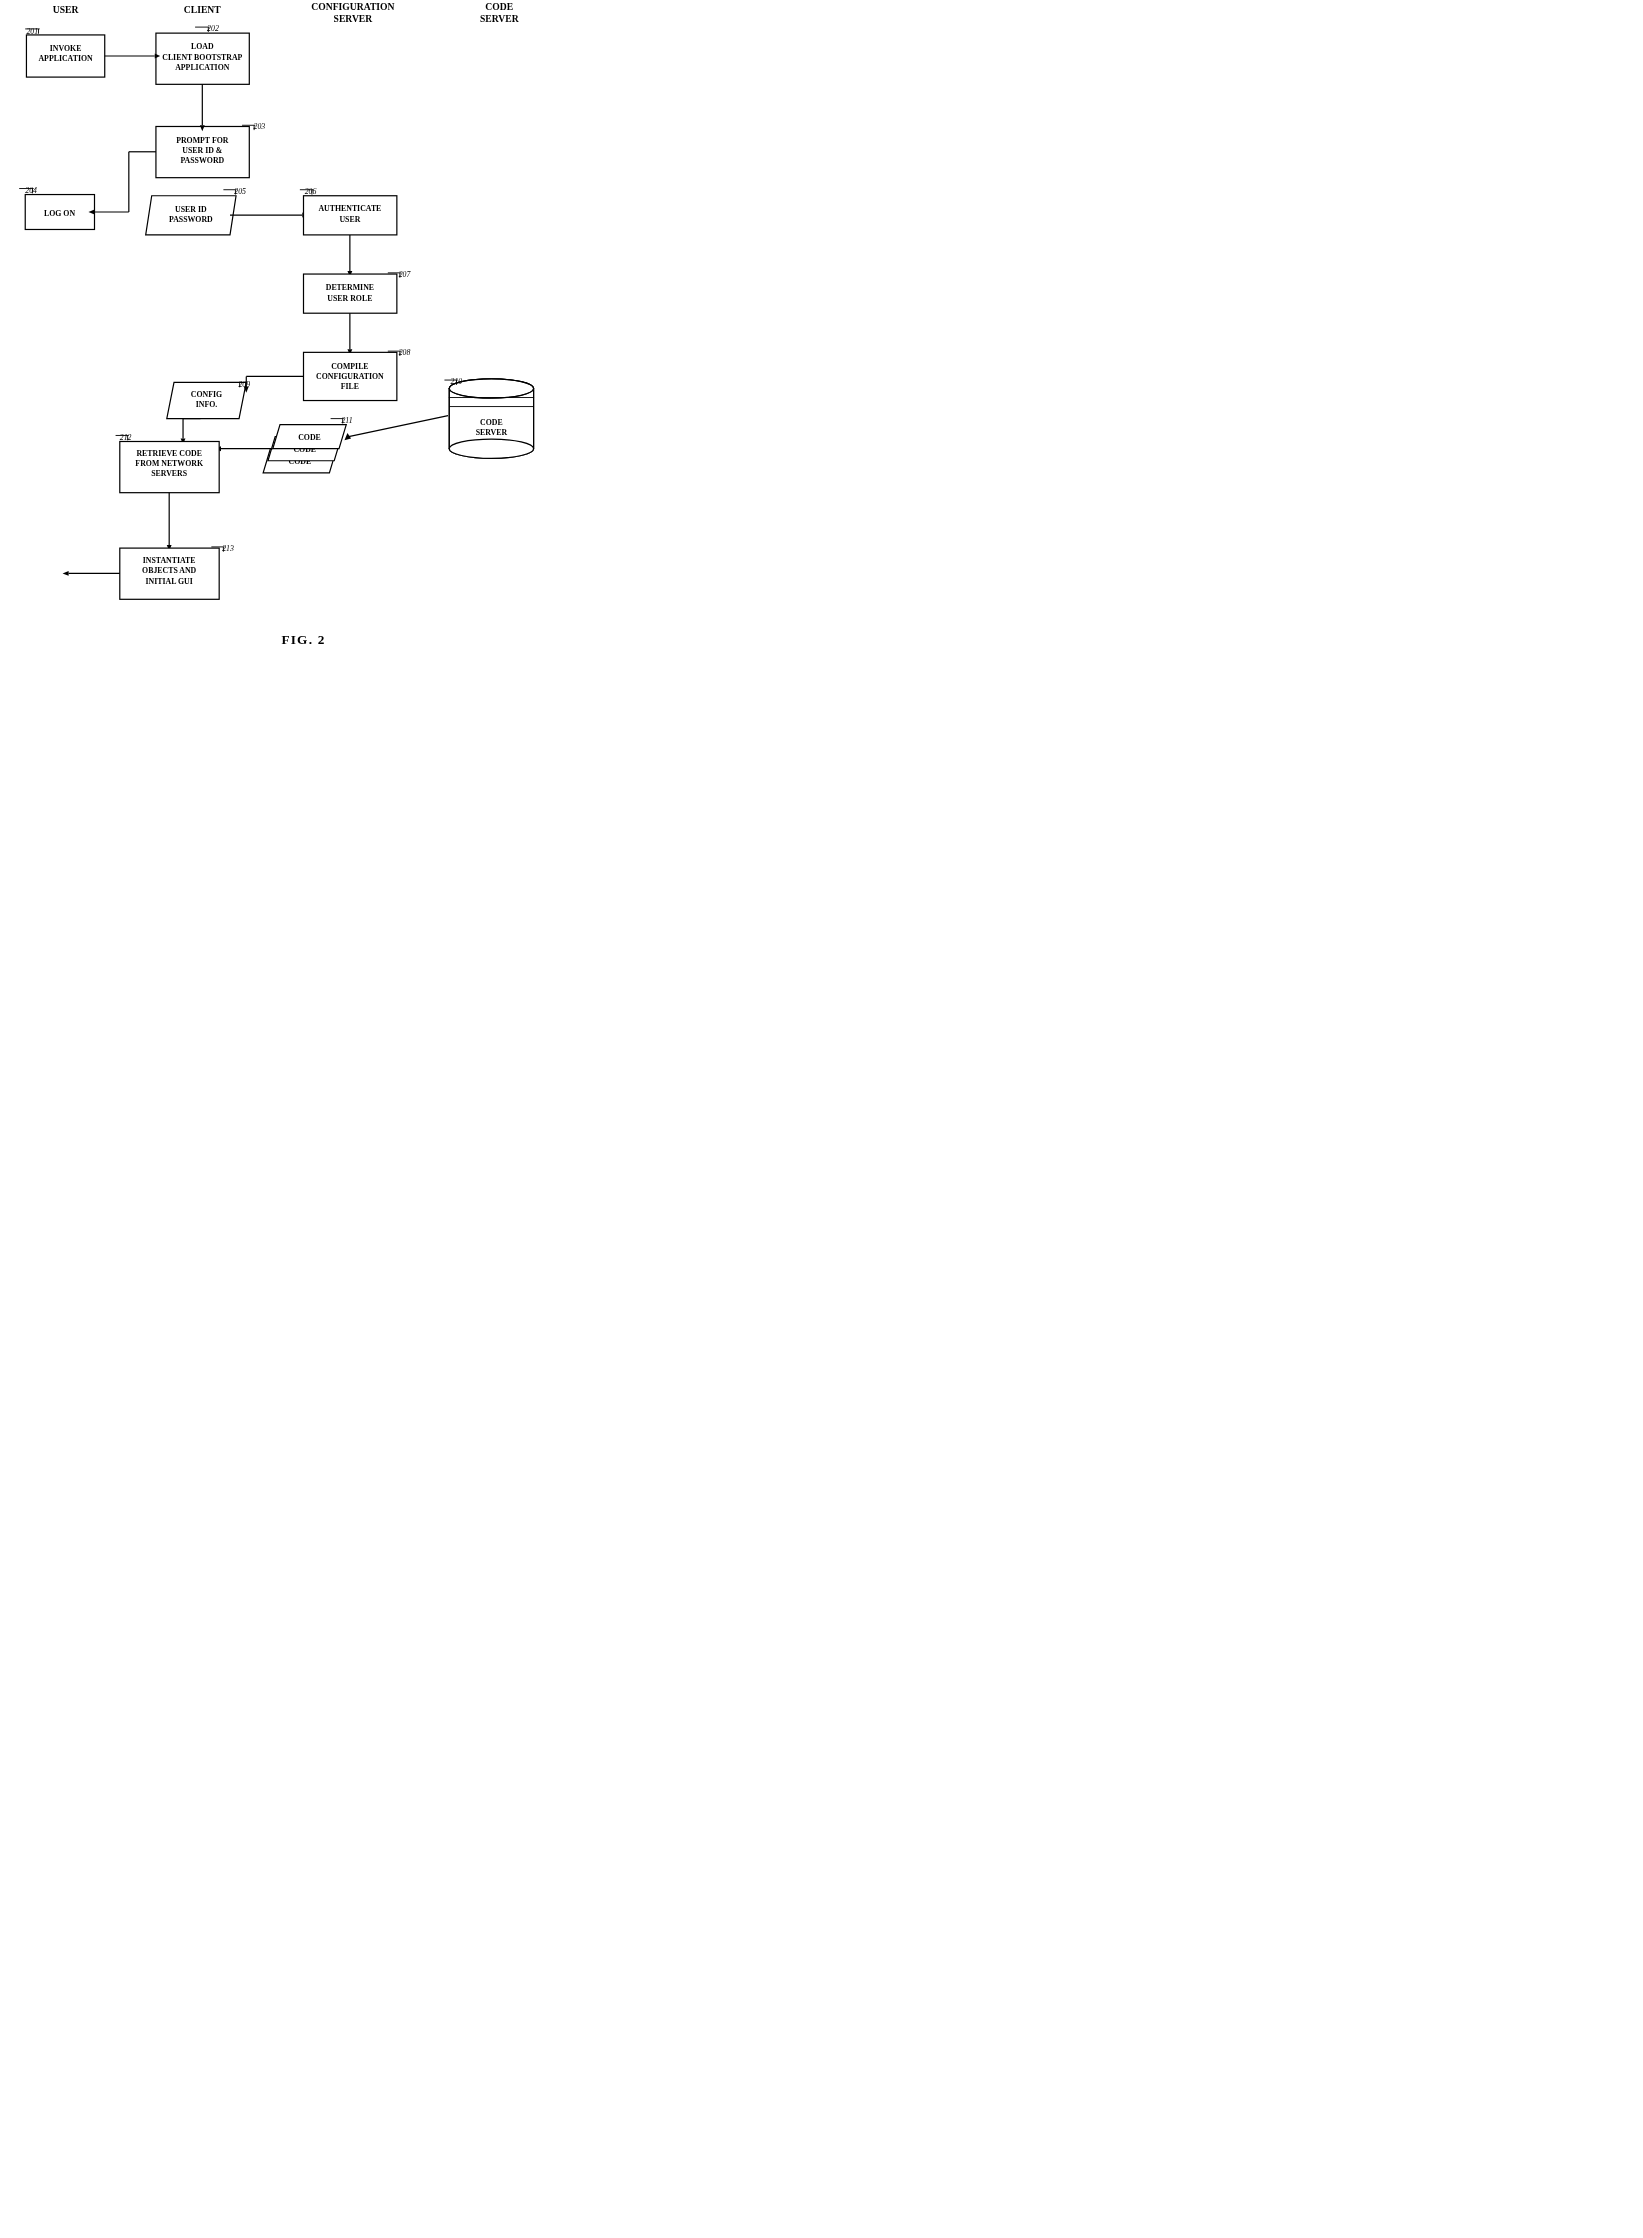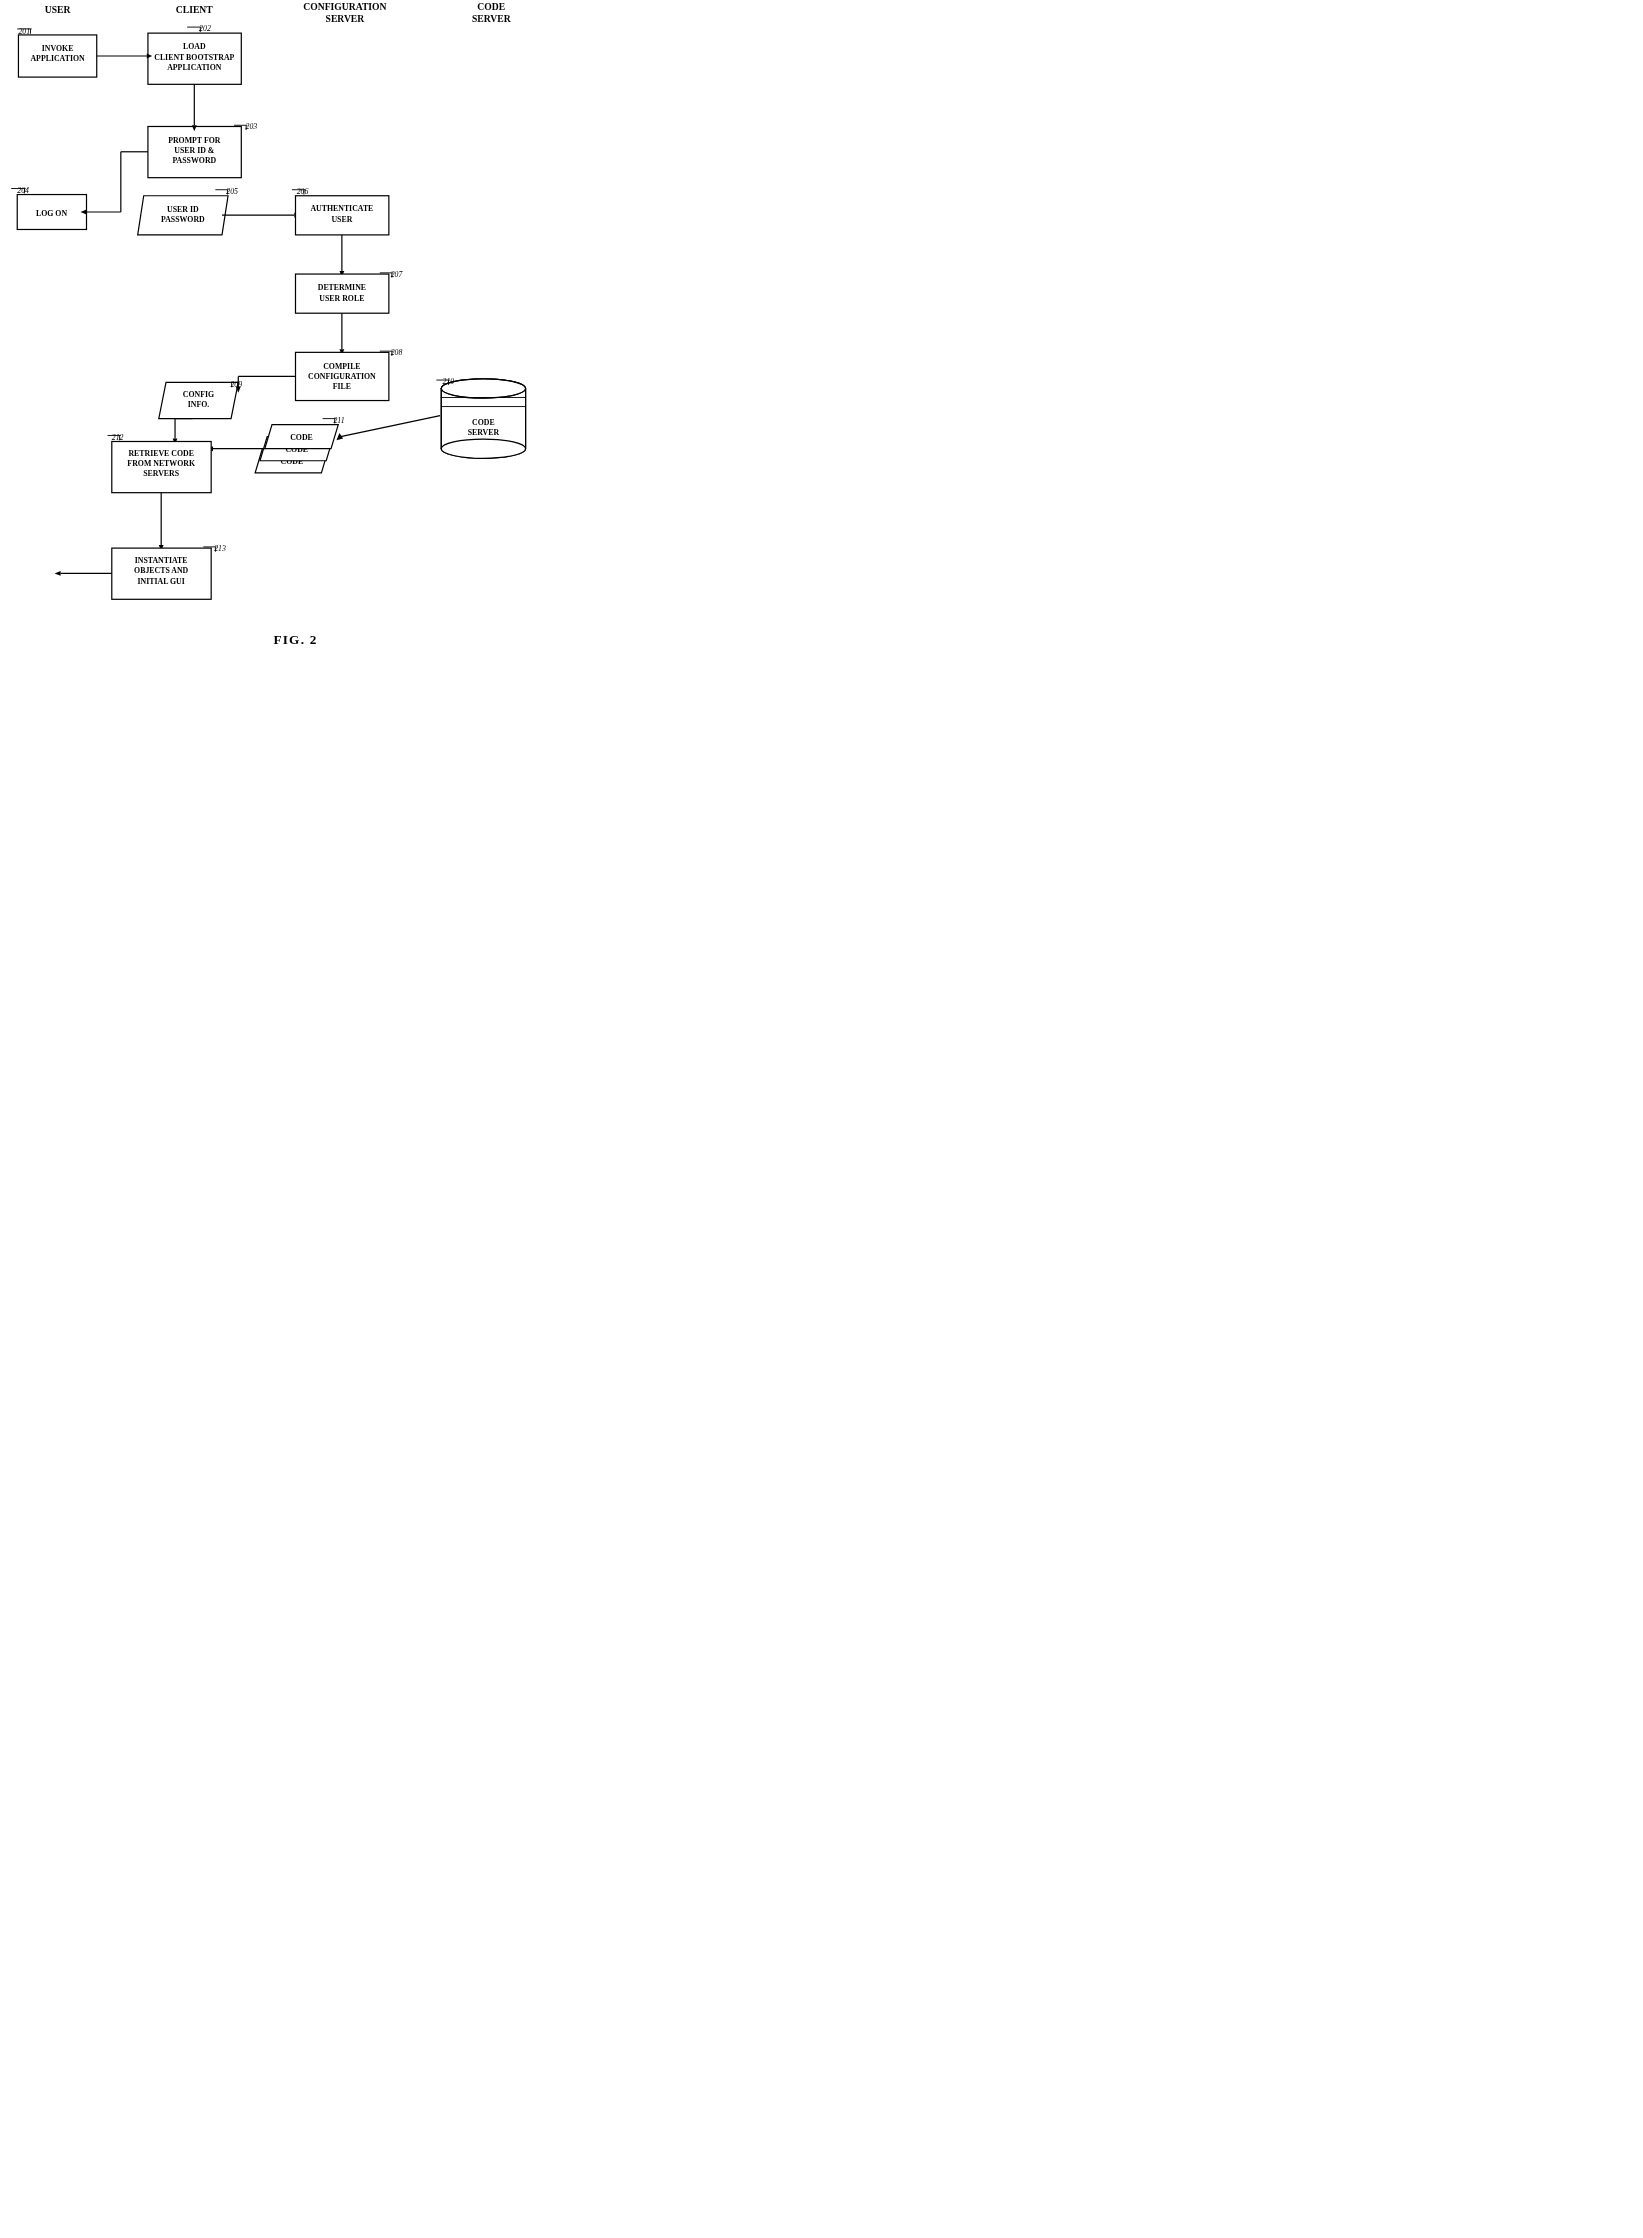"USER" .diagram-container { margin-left: none -> 8px }
